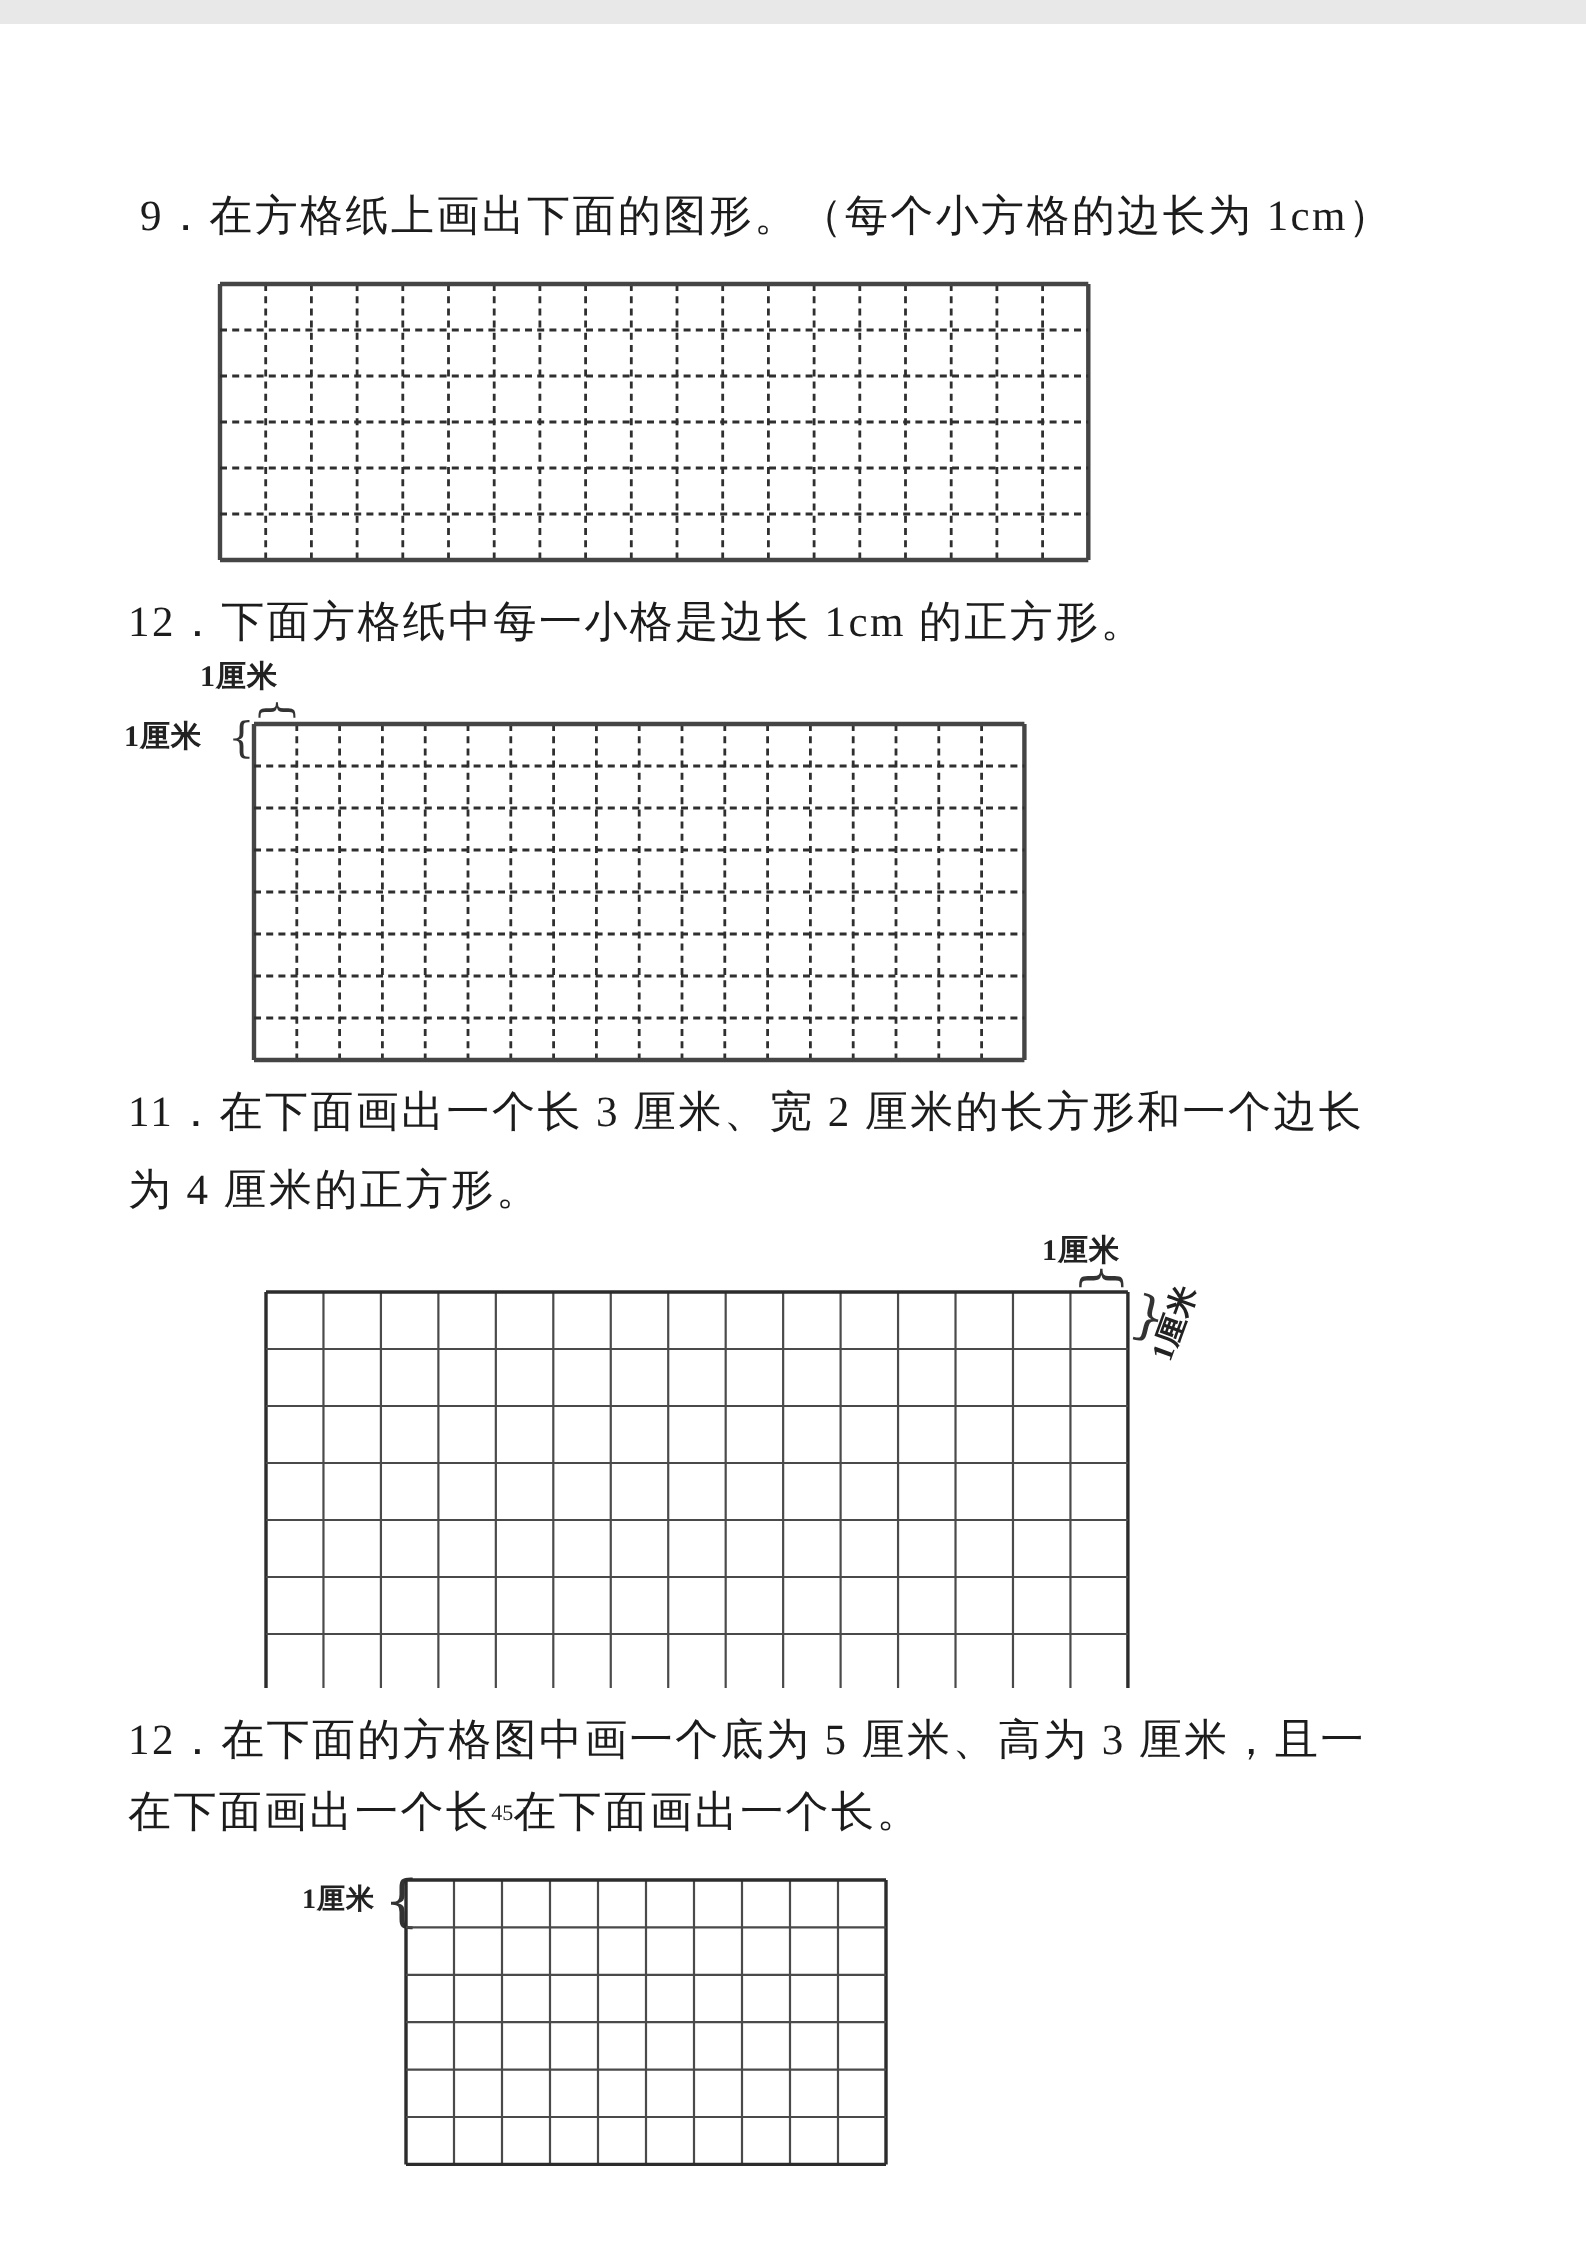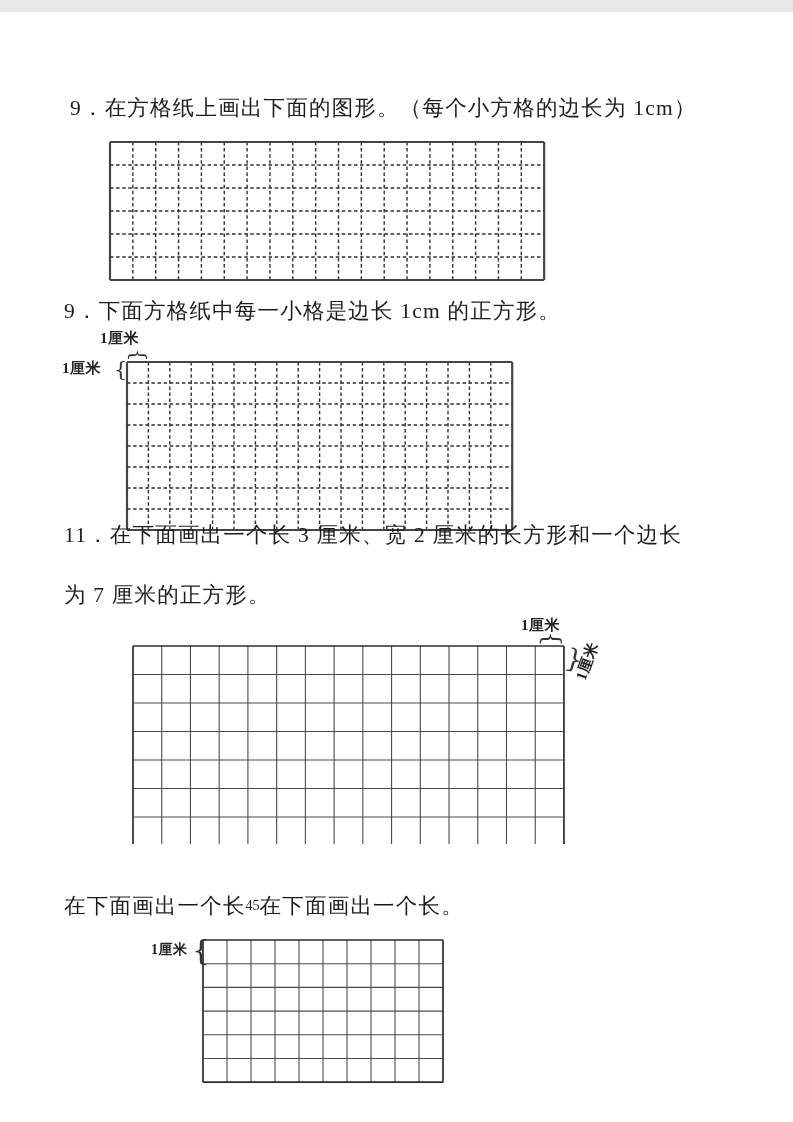"9．下面方格纸中每一小格是边长 1cm 的正方形。" p.q { text: 9 -> 12 }
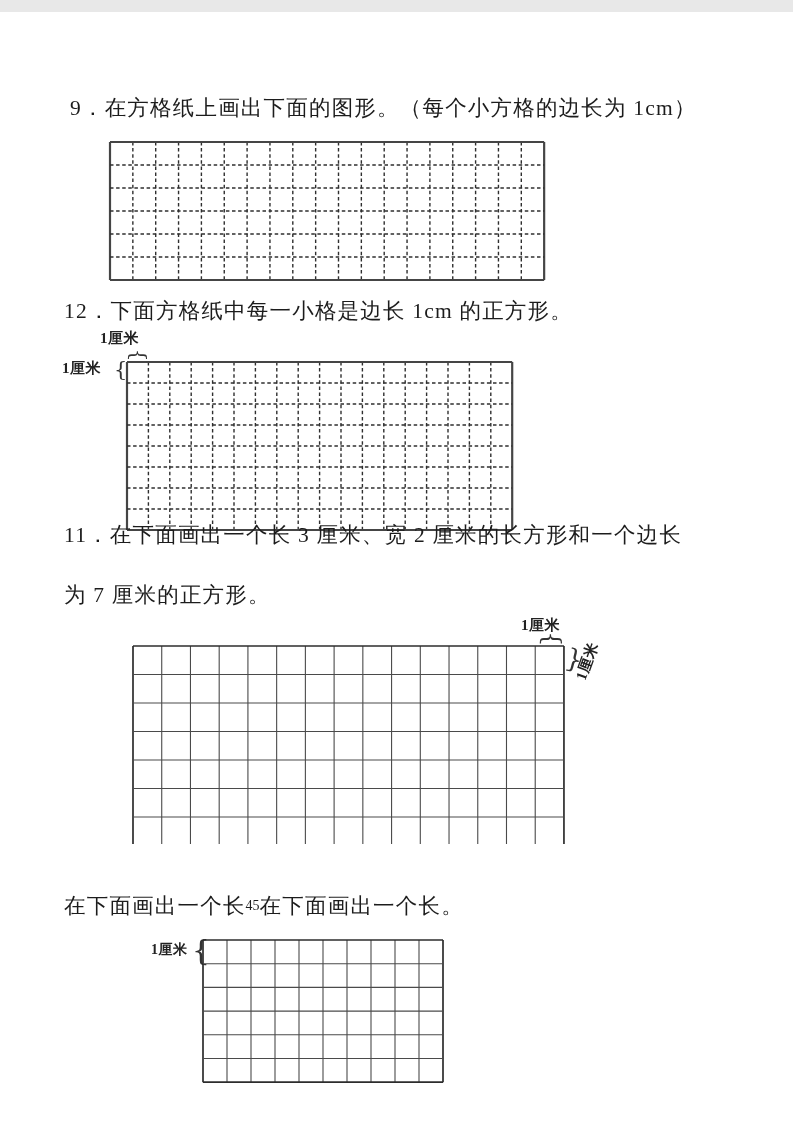"11．在下面画出一个长 3 厘米、宽 2 厘米的长方形和一个边长" p.q { top: 510px -> 531px }
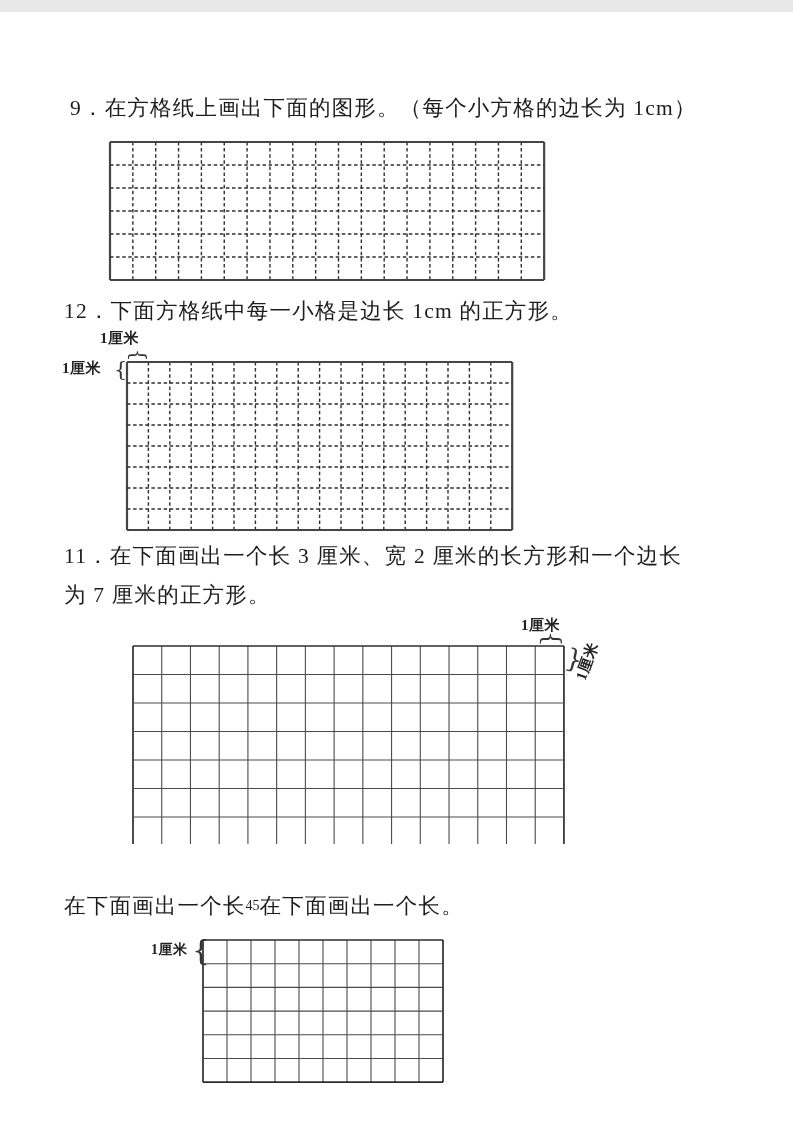"为 7 厘米的正方形。" p.q { text: 7 -> 4 }
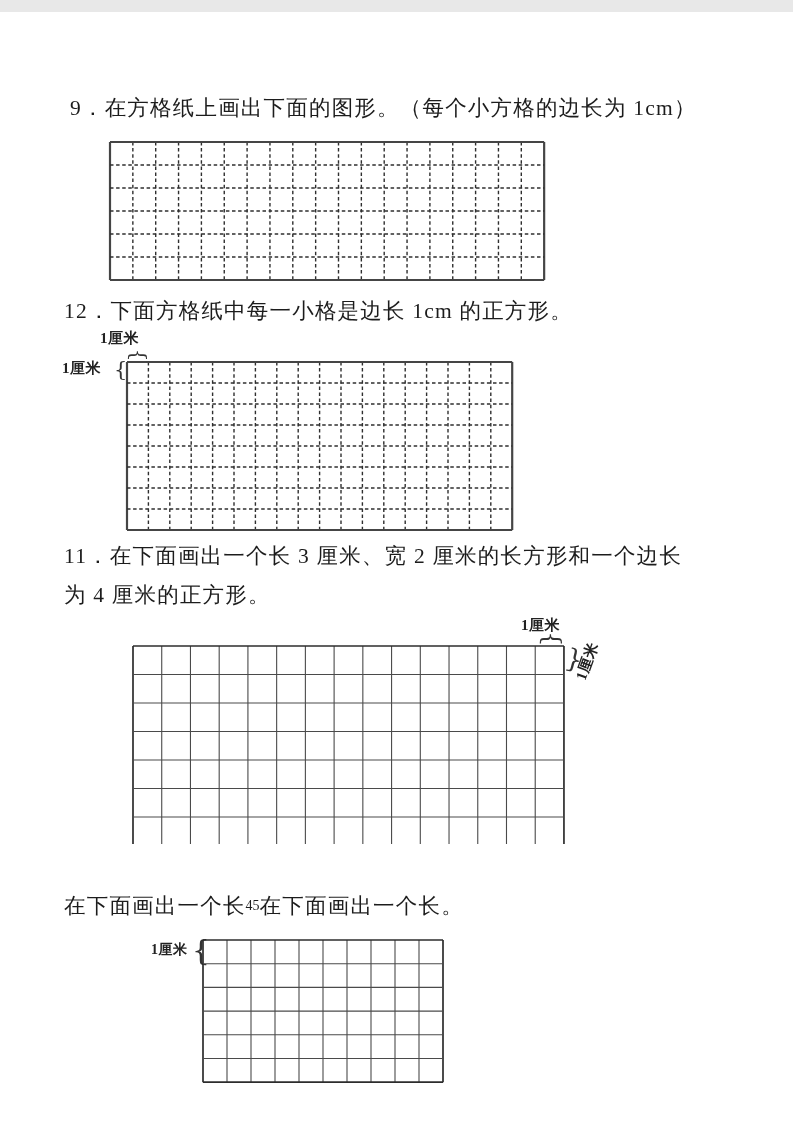"12．在下面的方格图中画一个底为 5 厘米、高为 3 厘米，且一" p.q { html: none -> <p>12．在下面的方格图中画一个底为 5 厘米、高为 3 厘米，且一</p> }
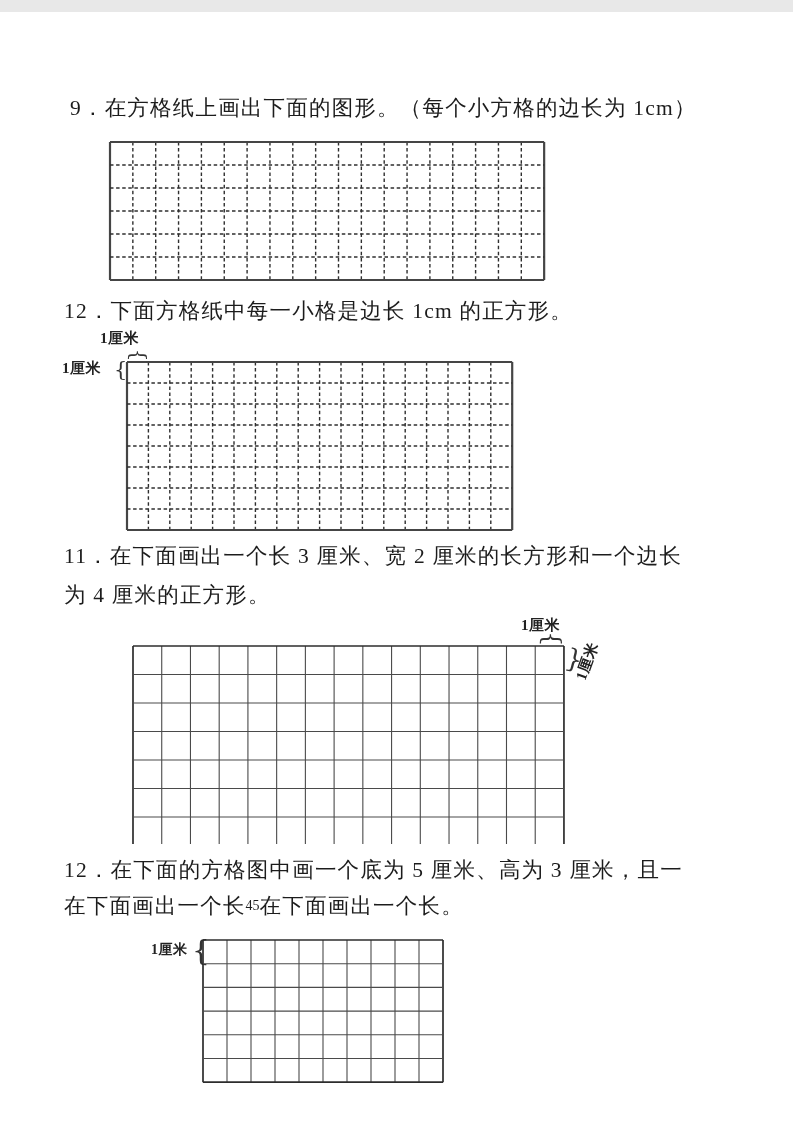"45" .angle-small { font-size: 14px -> 11px }
